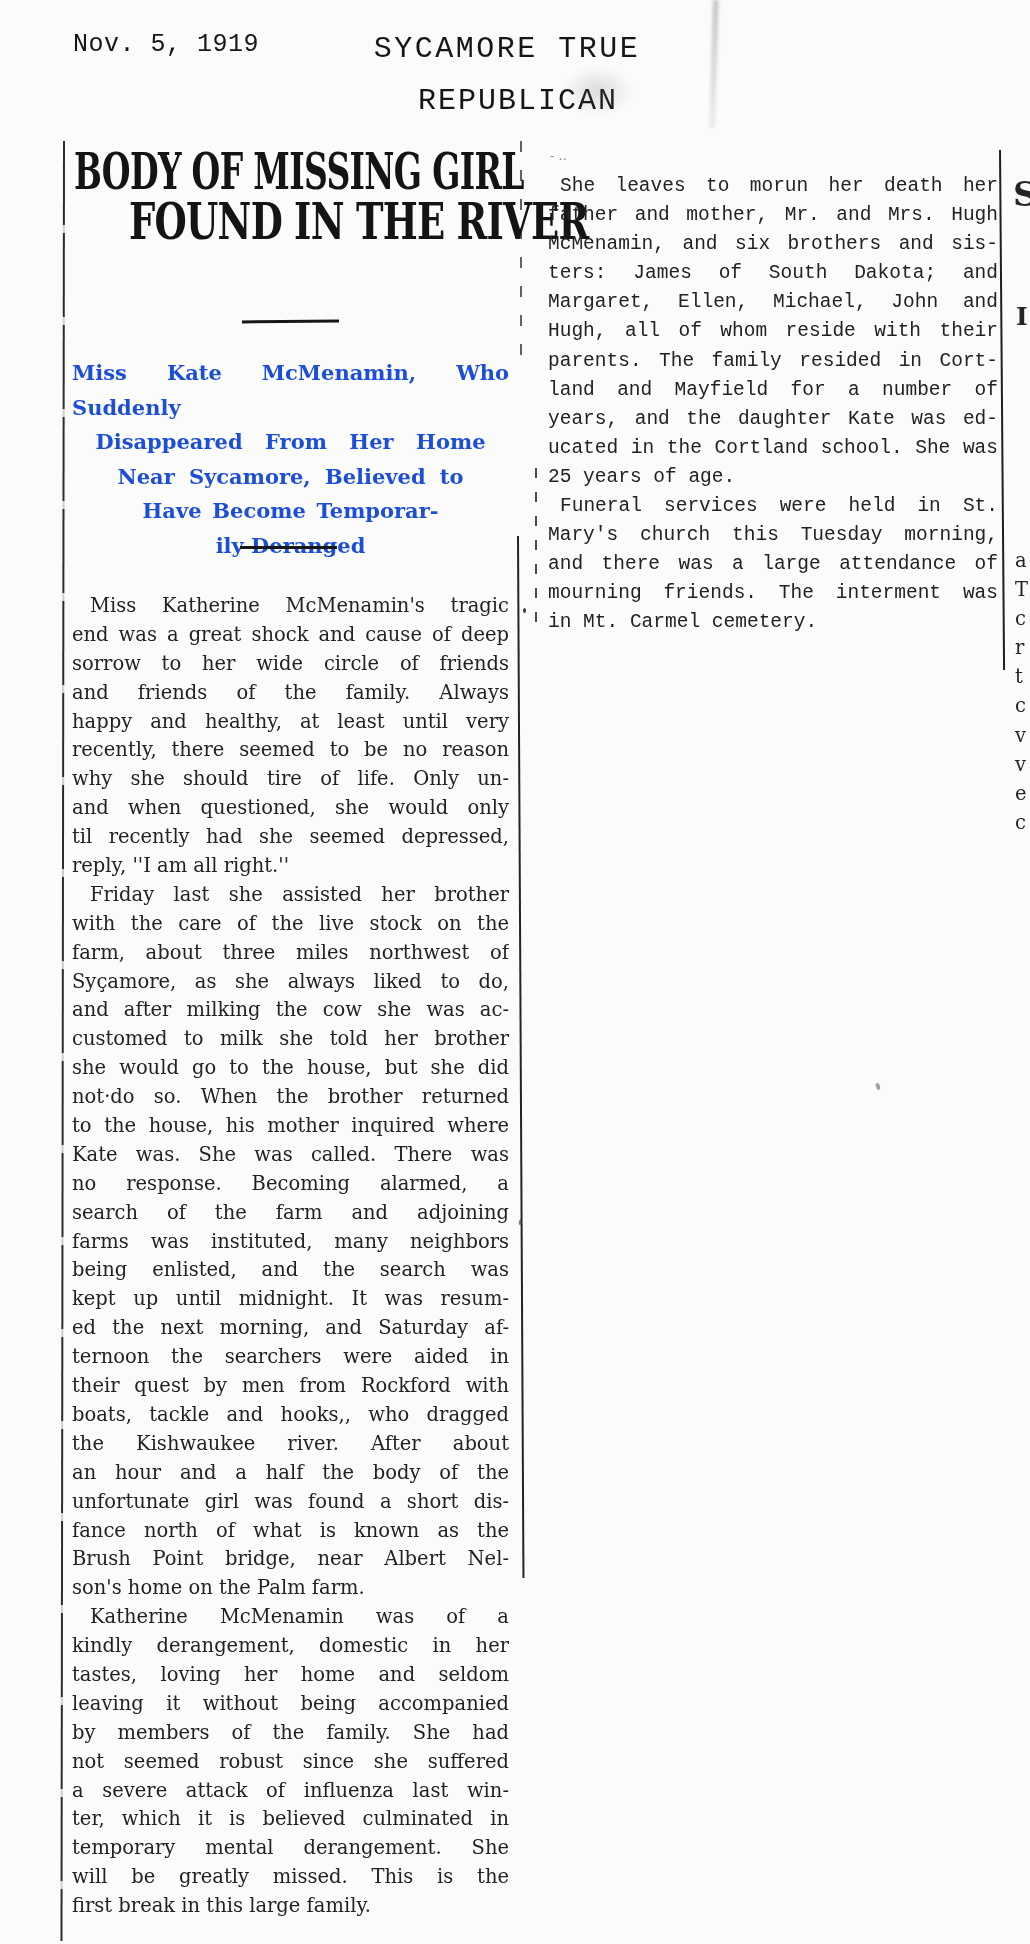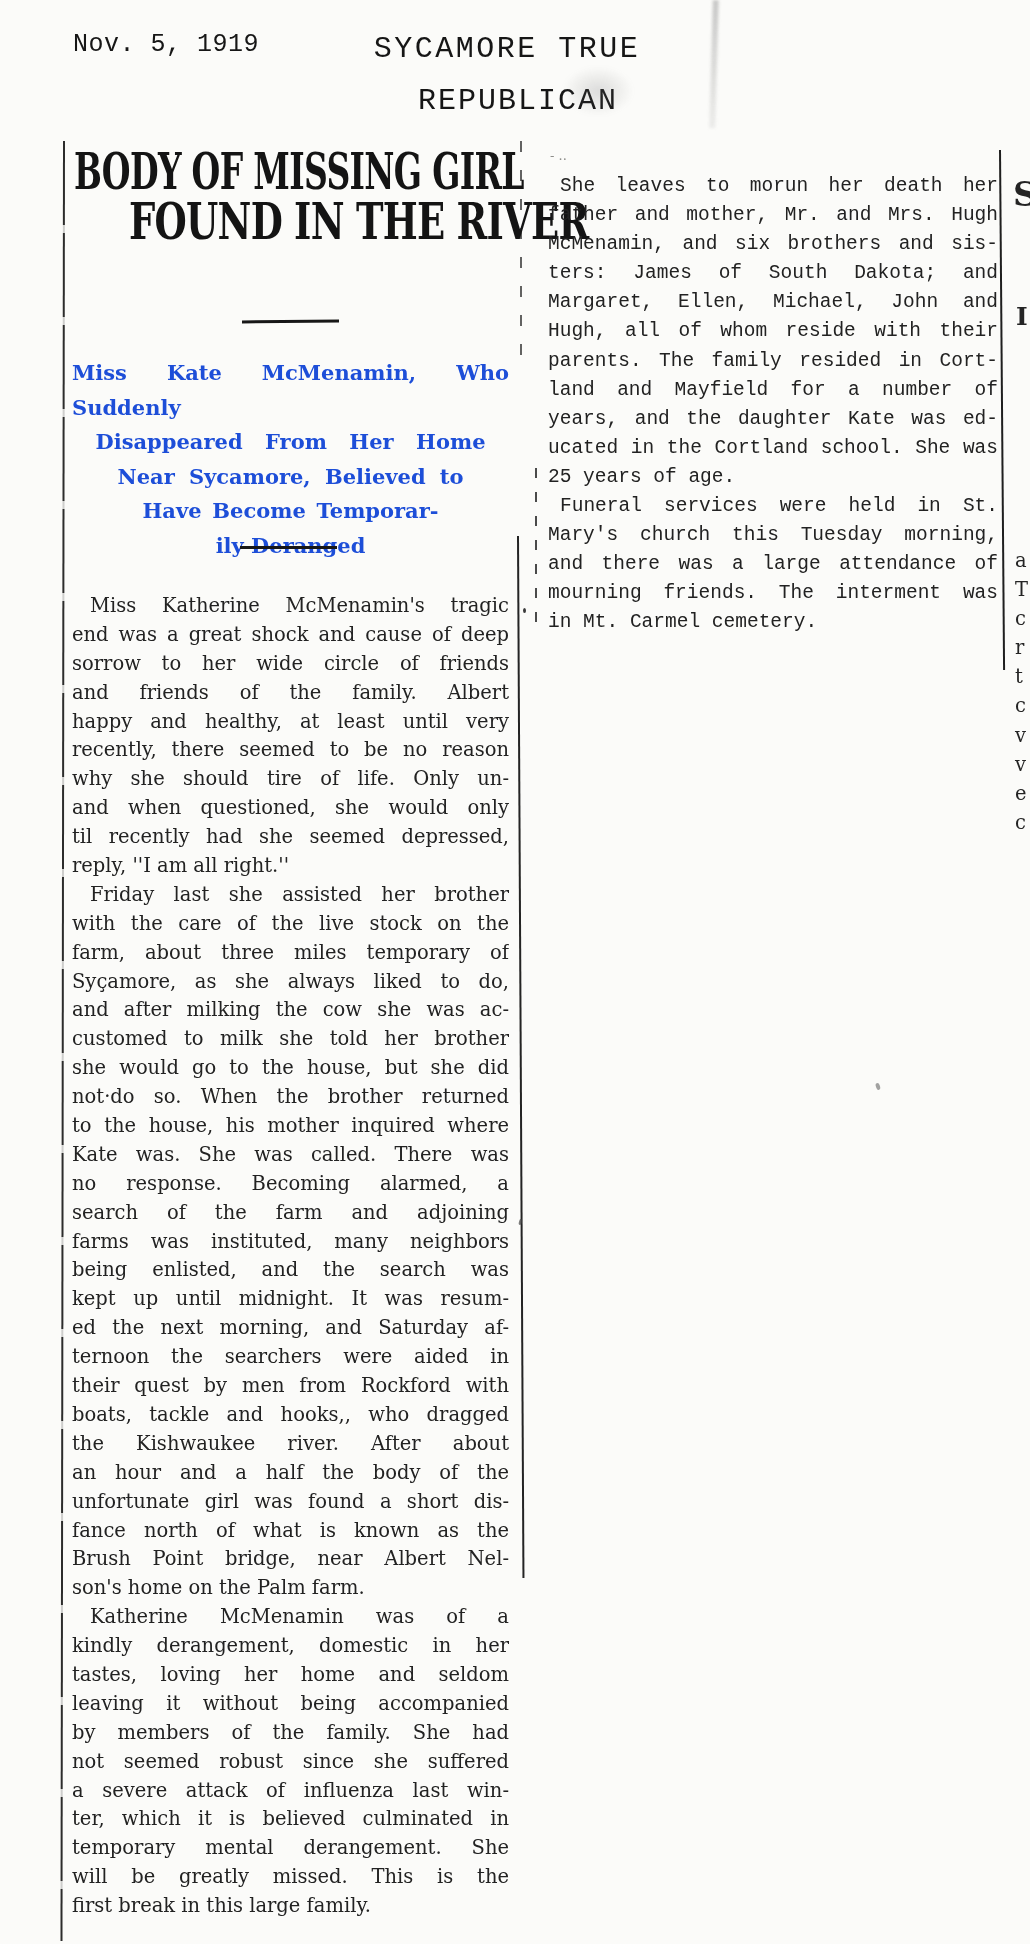"and friends of the family." div.bl { text: Albert -> Always }
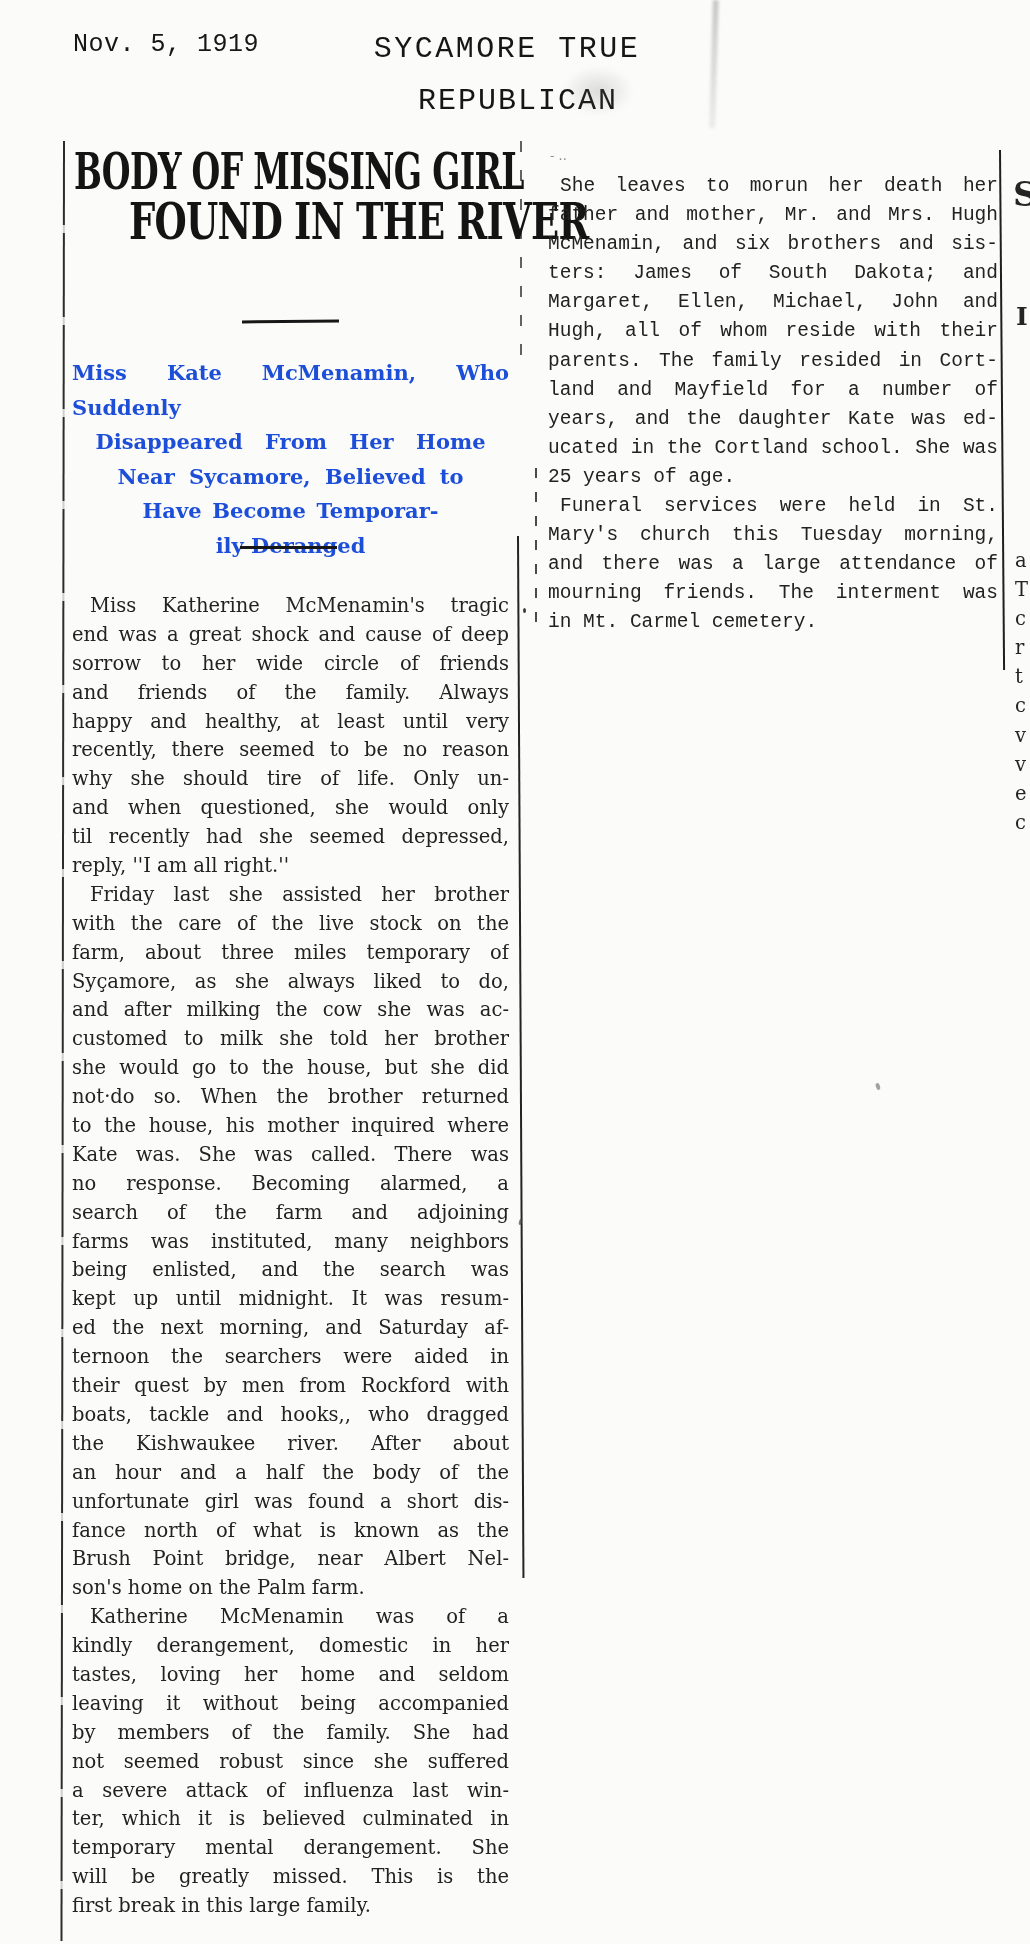"farm, about three miles temporary" div.bl { text: temporary -> northwest }
